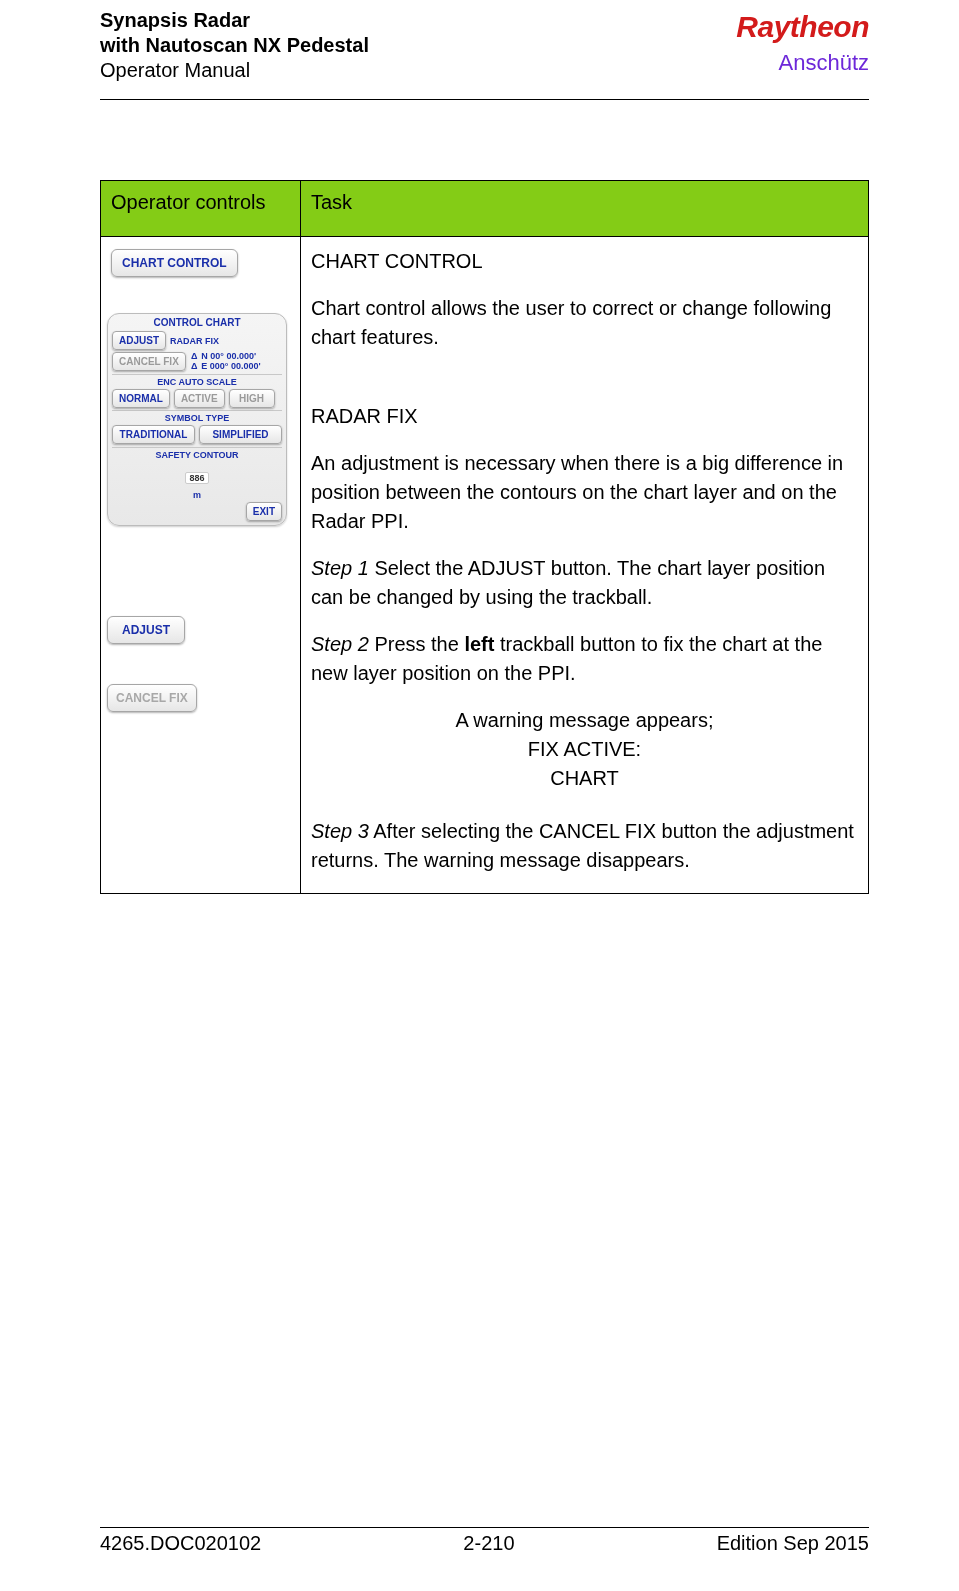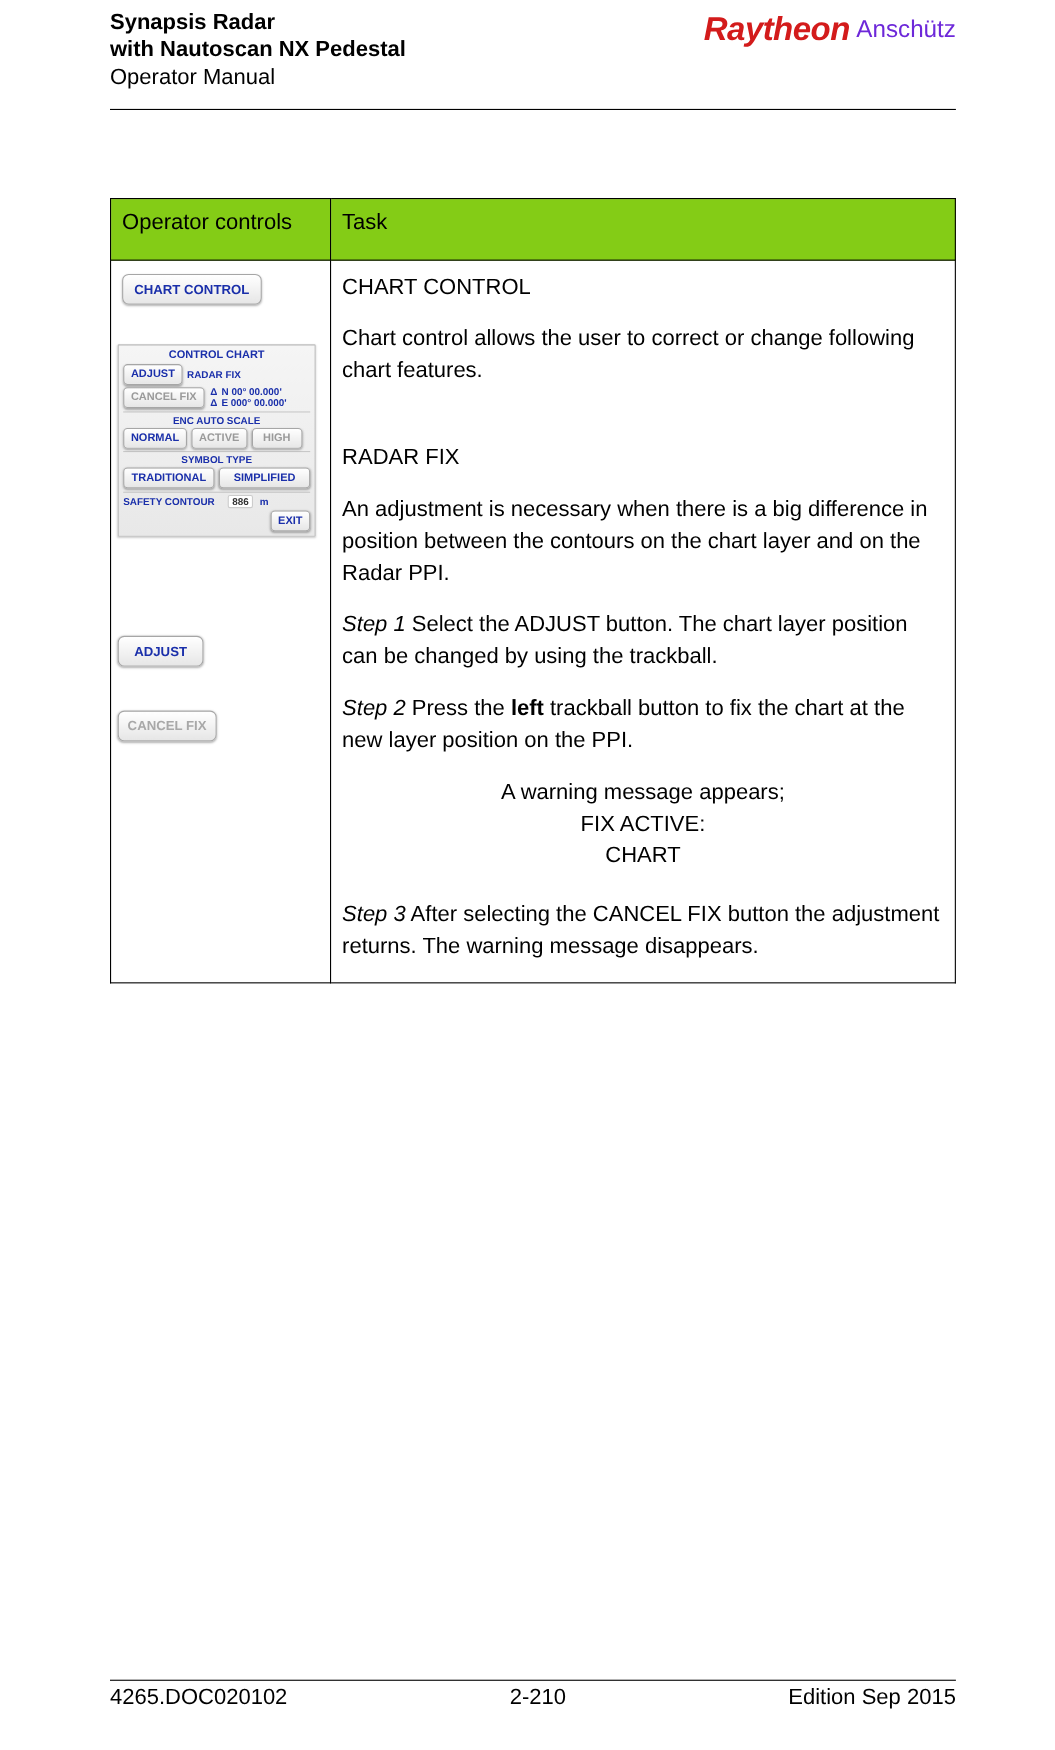"Raytheon" .header-right { align-items: center -> flex-end; flex-direction: none -> column }
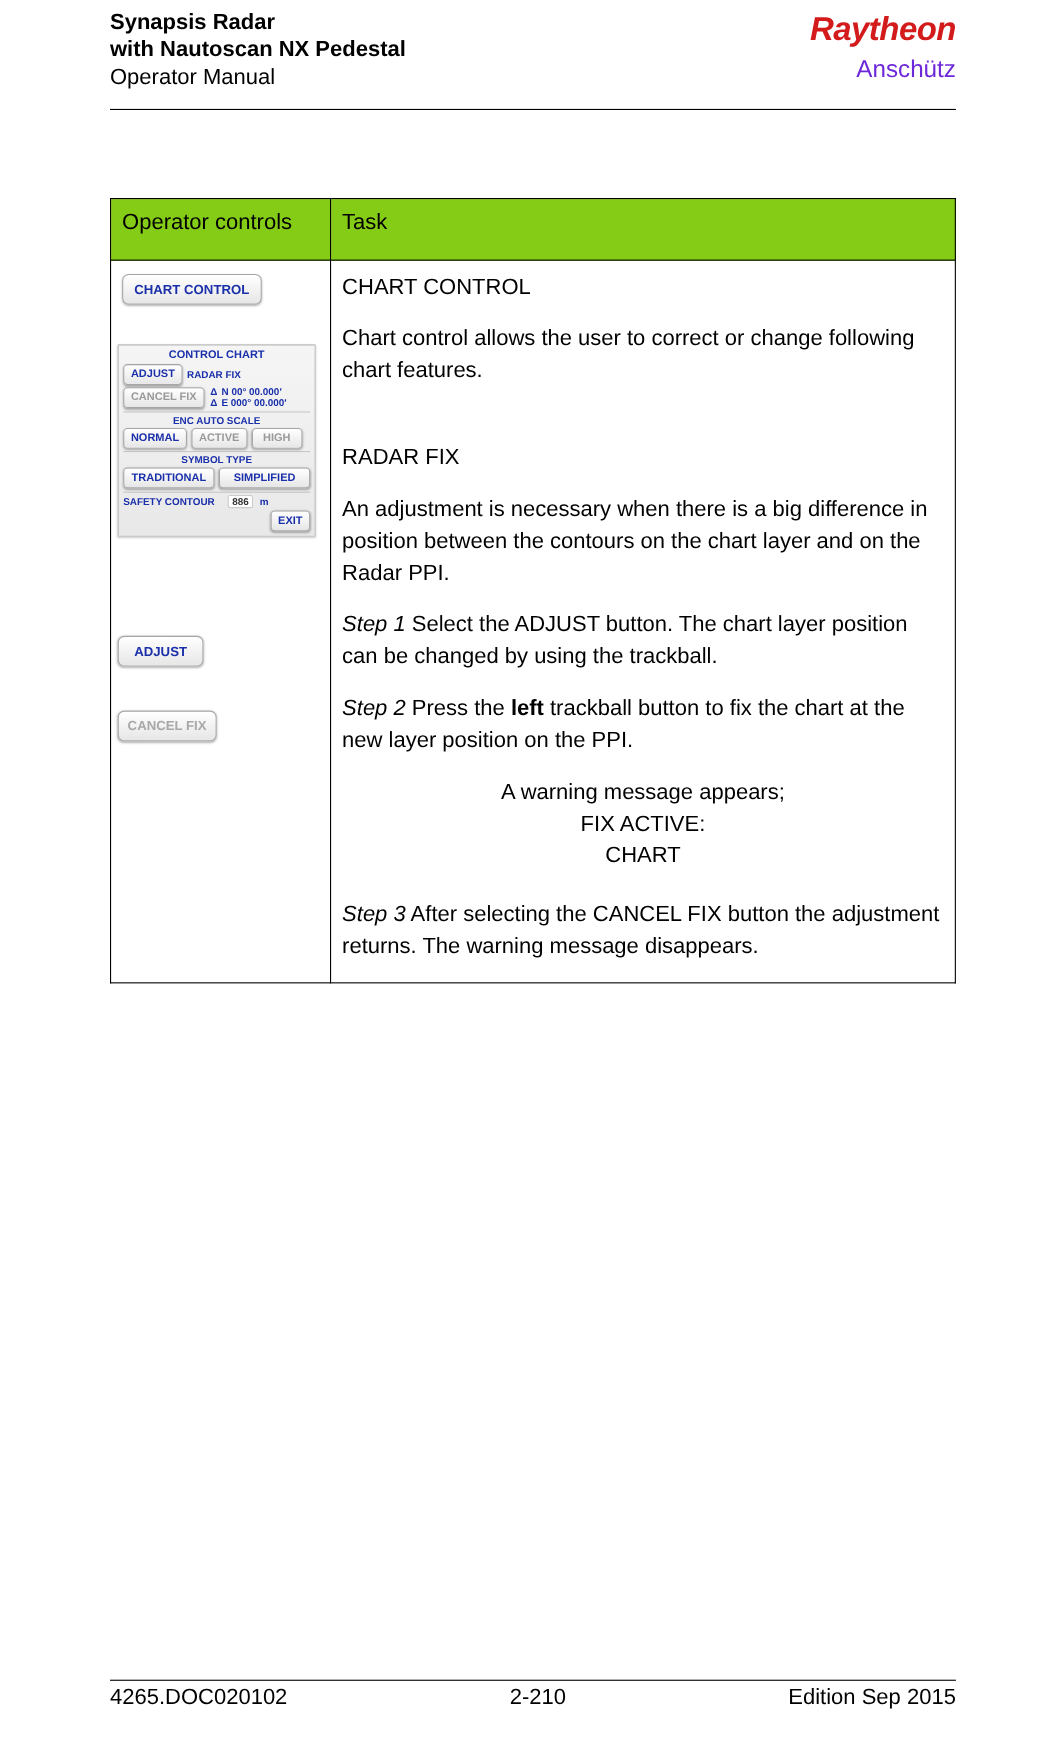"CONTROL CHART" .control-chart-panel { border-radius: 1px -> 12px }
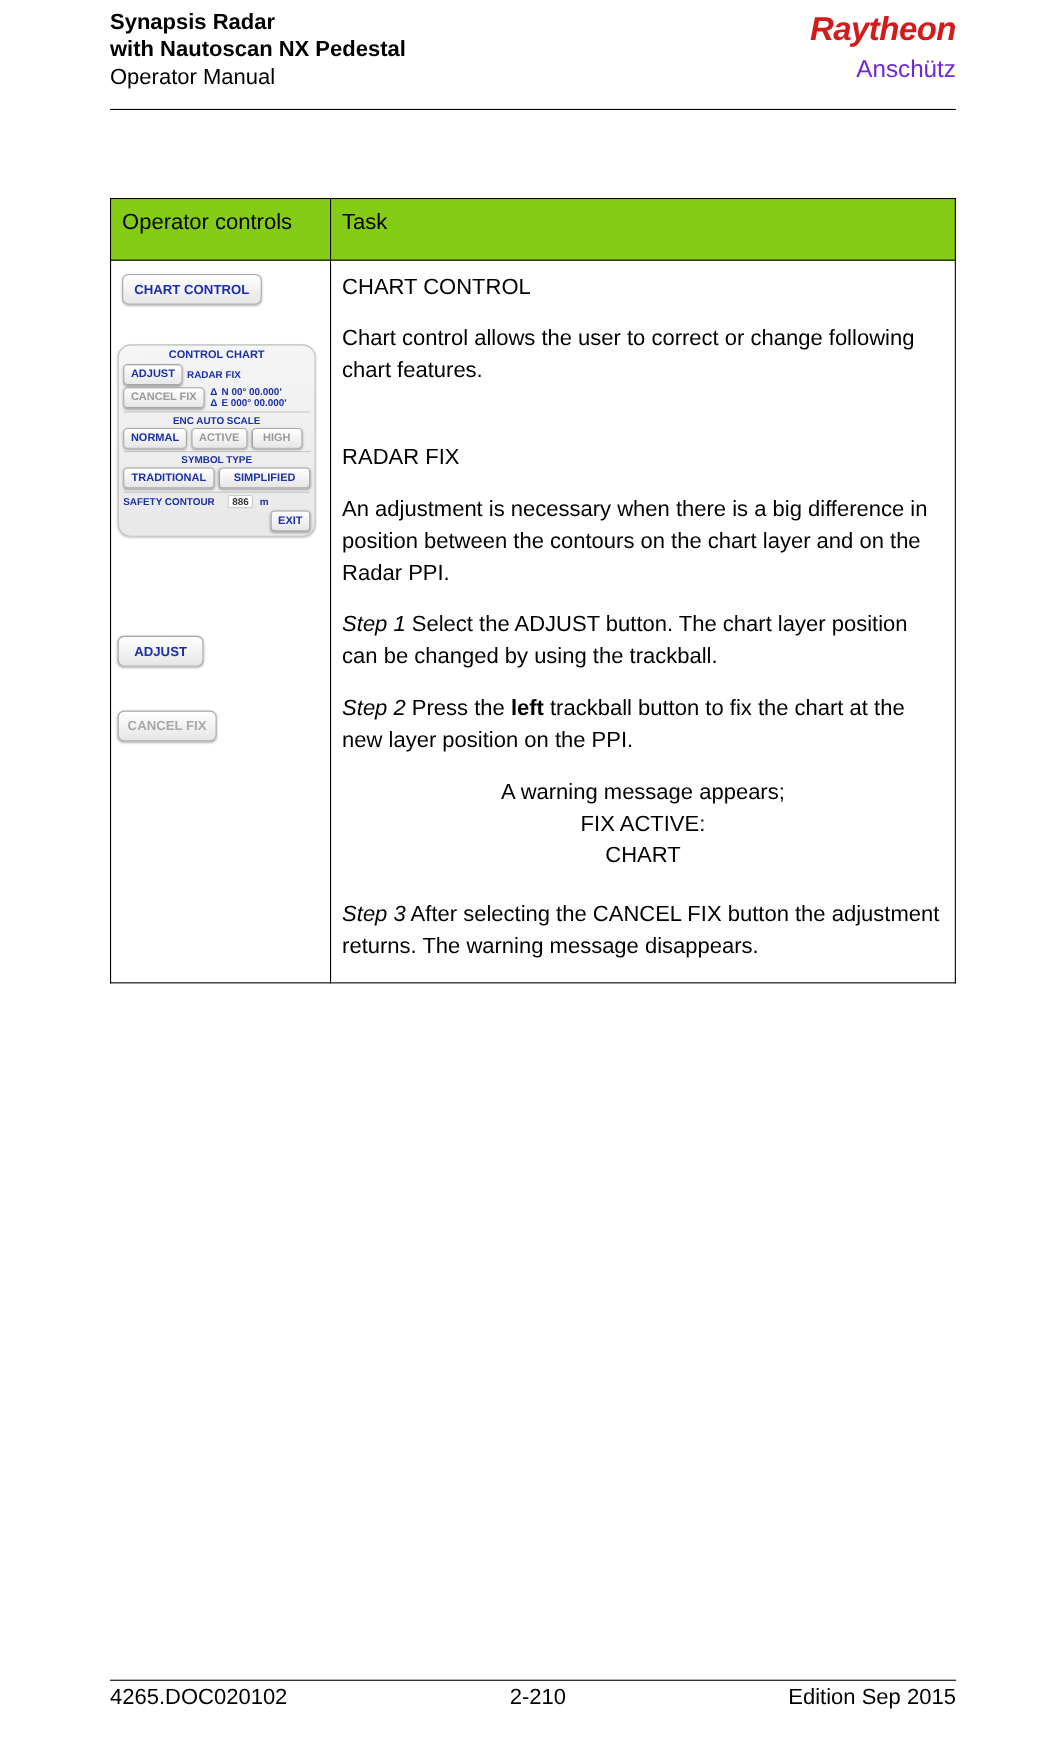"SAFETY CONTOUR" .safety-row { flex-direction: none -> column }
